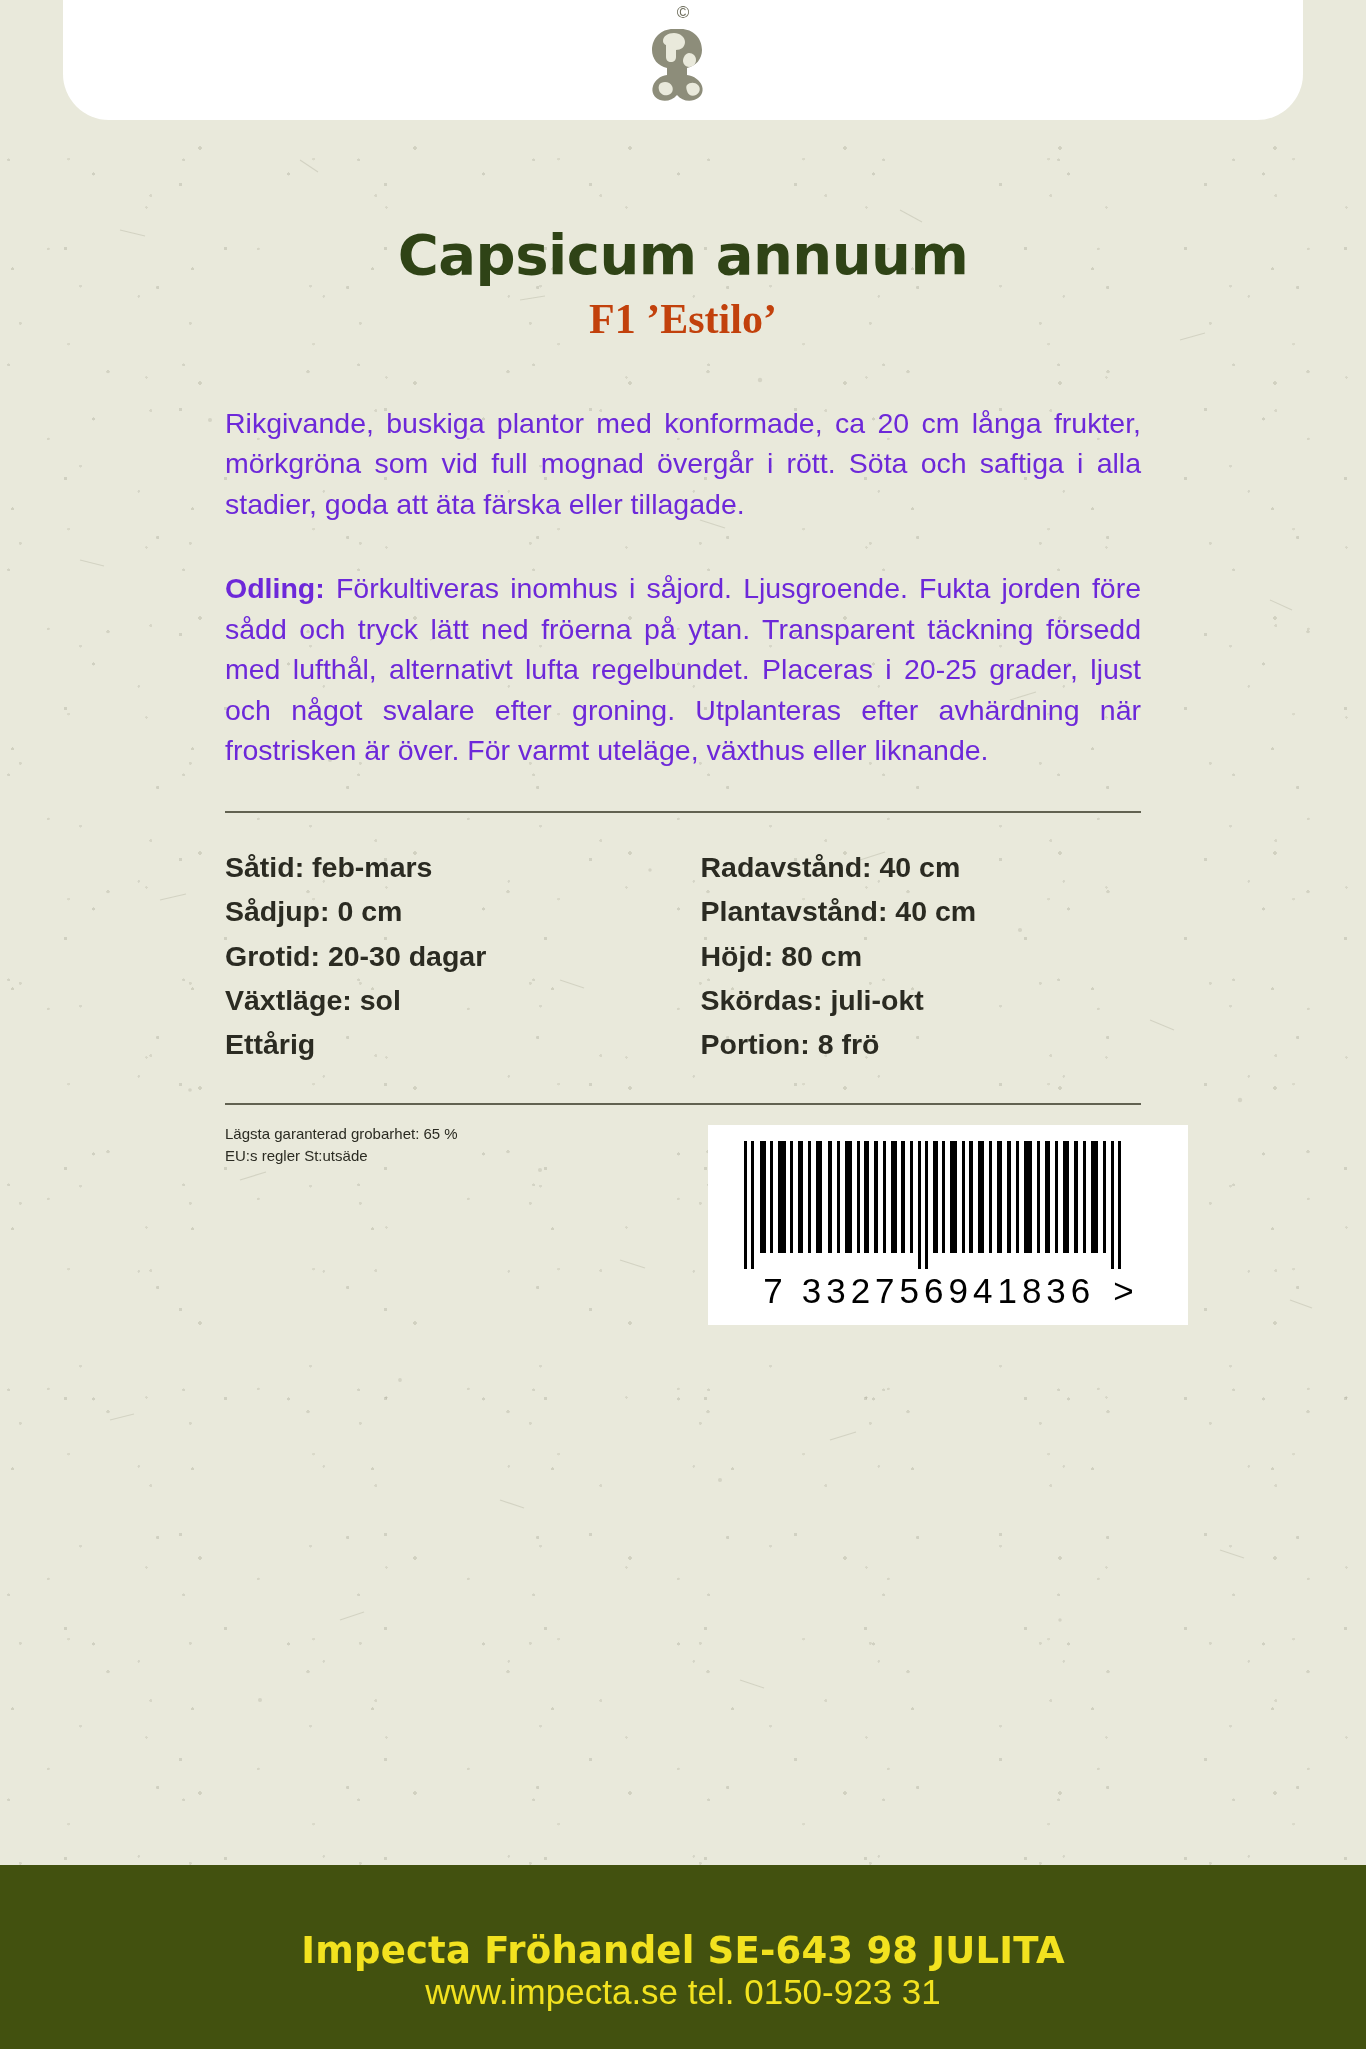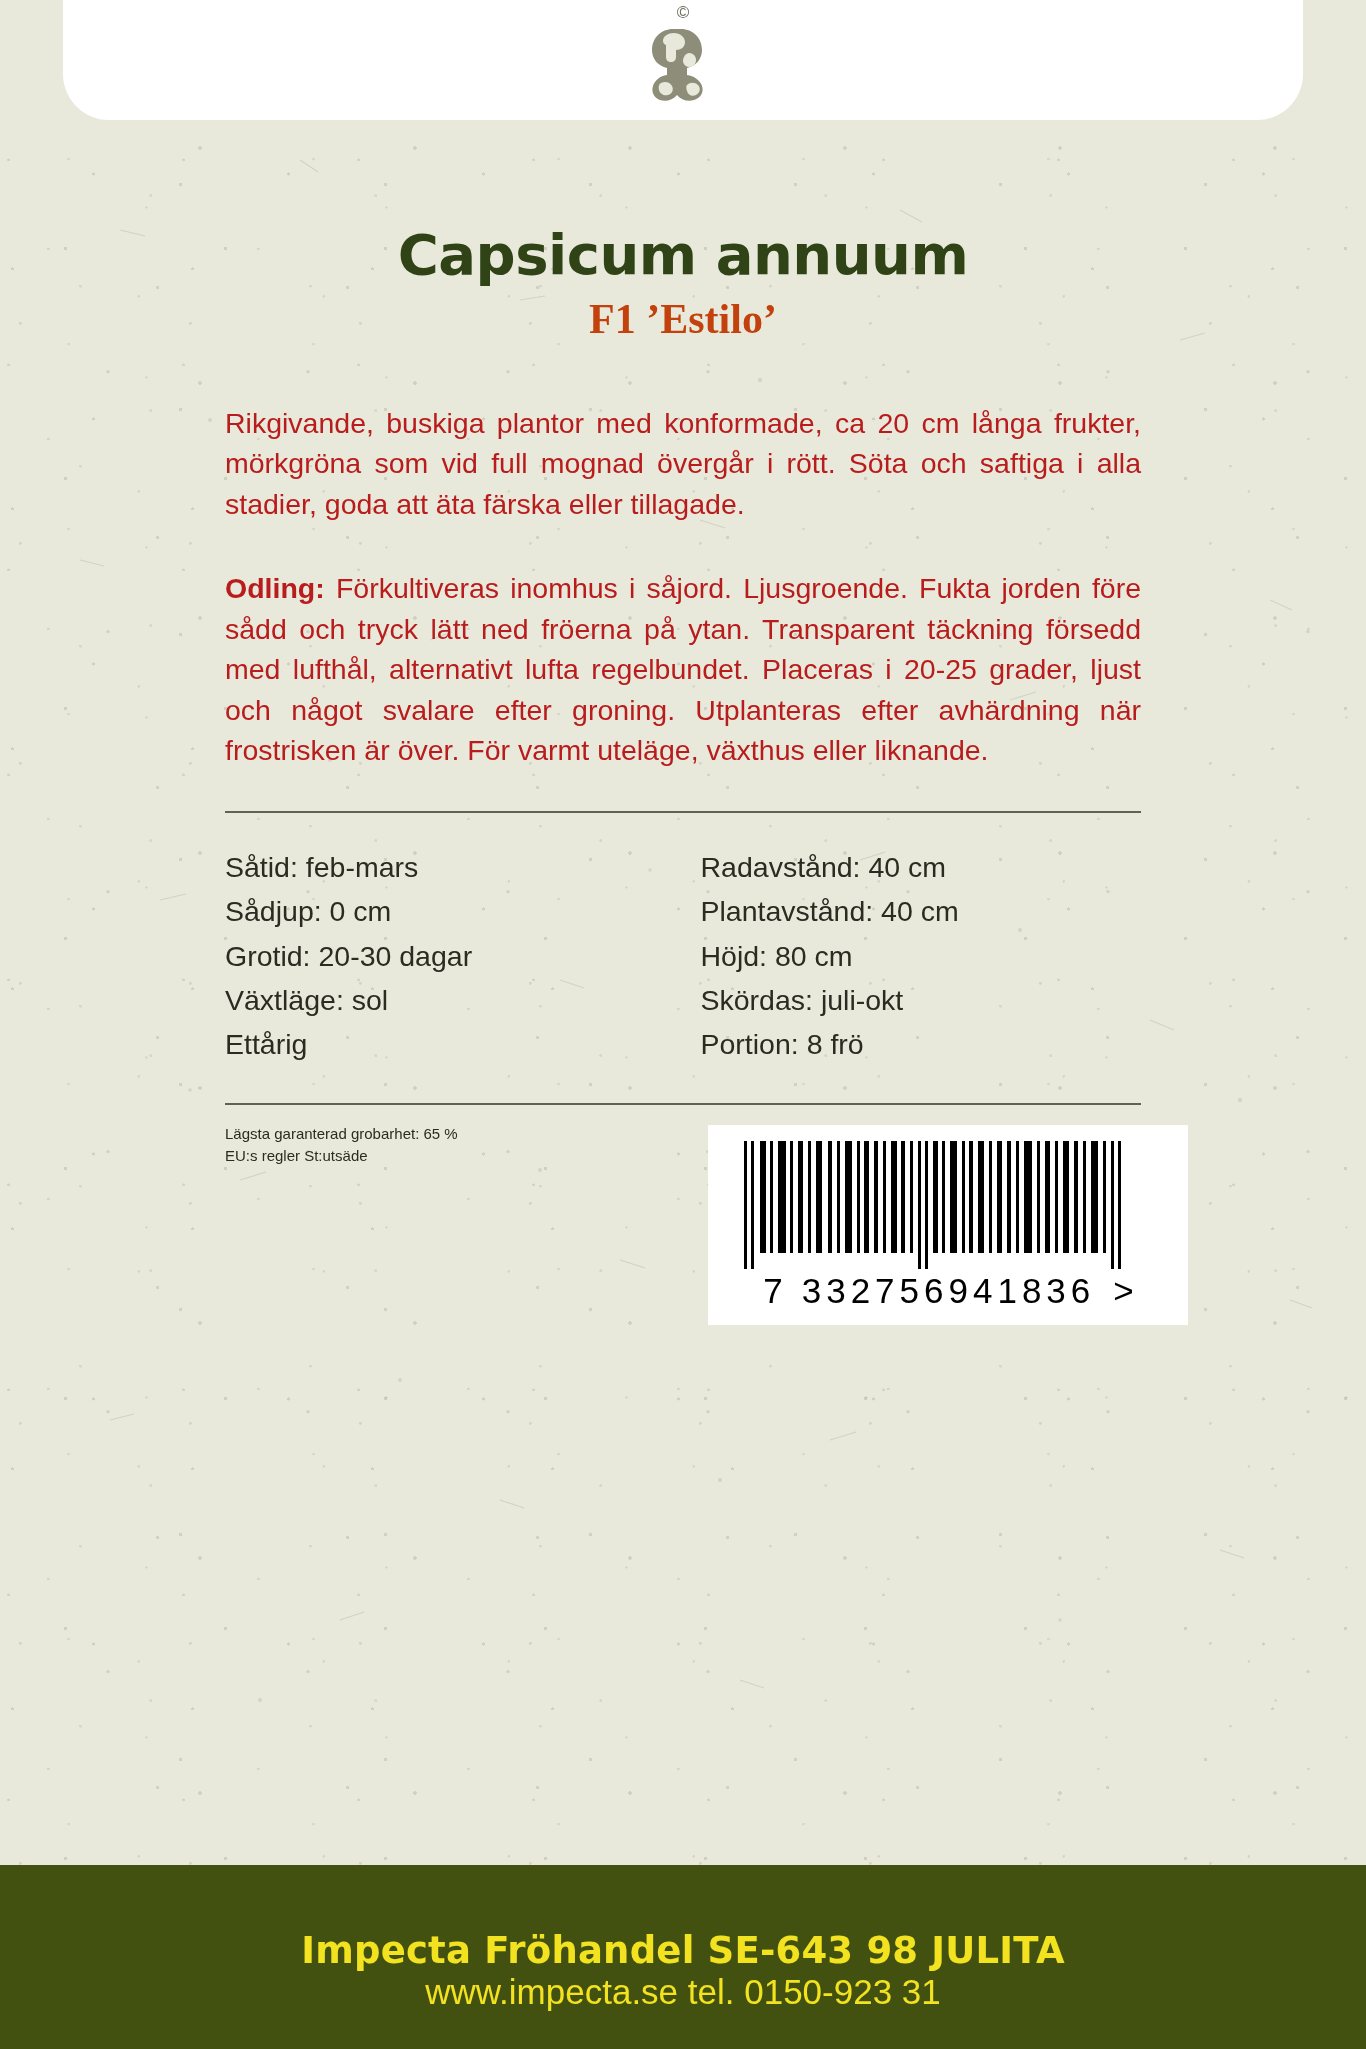"Rikgivande, buskiga plantor med" .body-text { color: #b91c1c -> #6d28d9 }
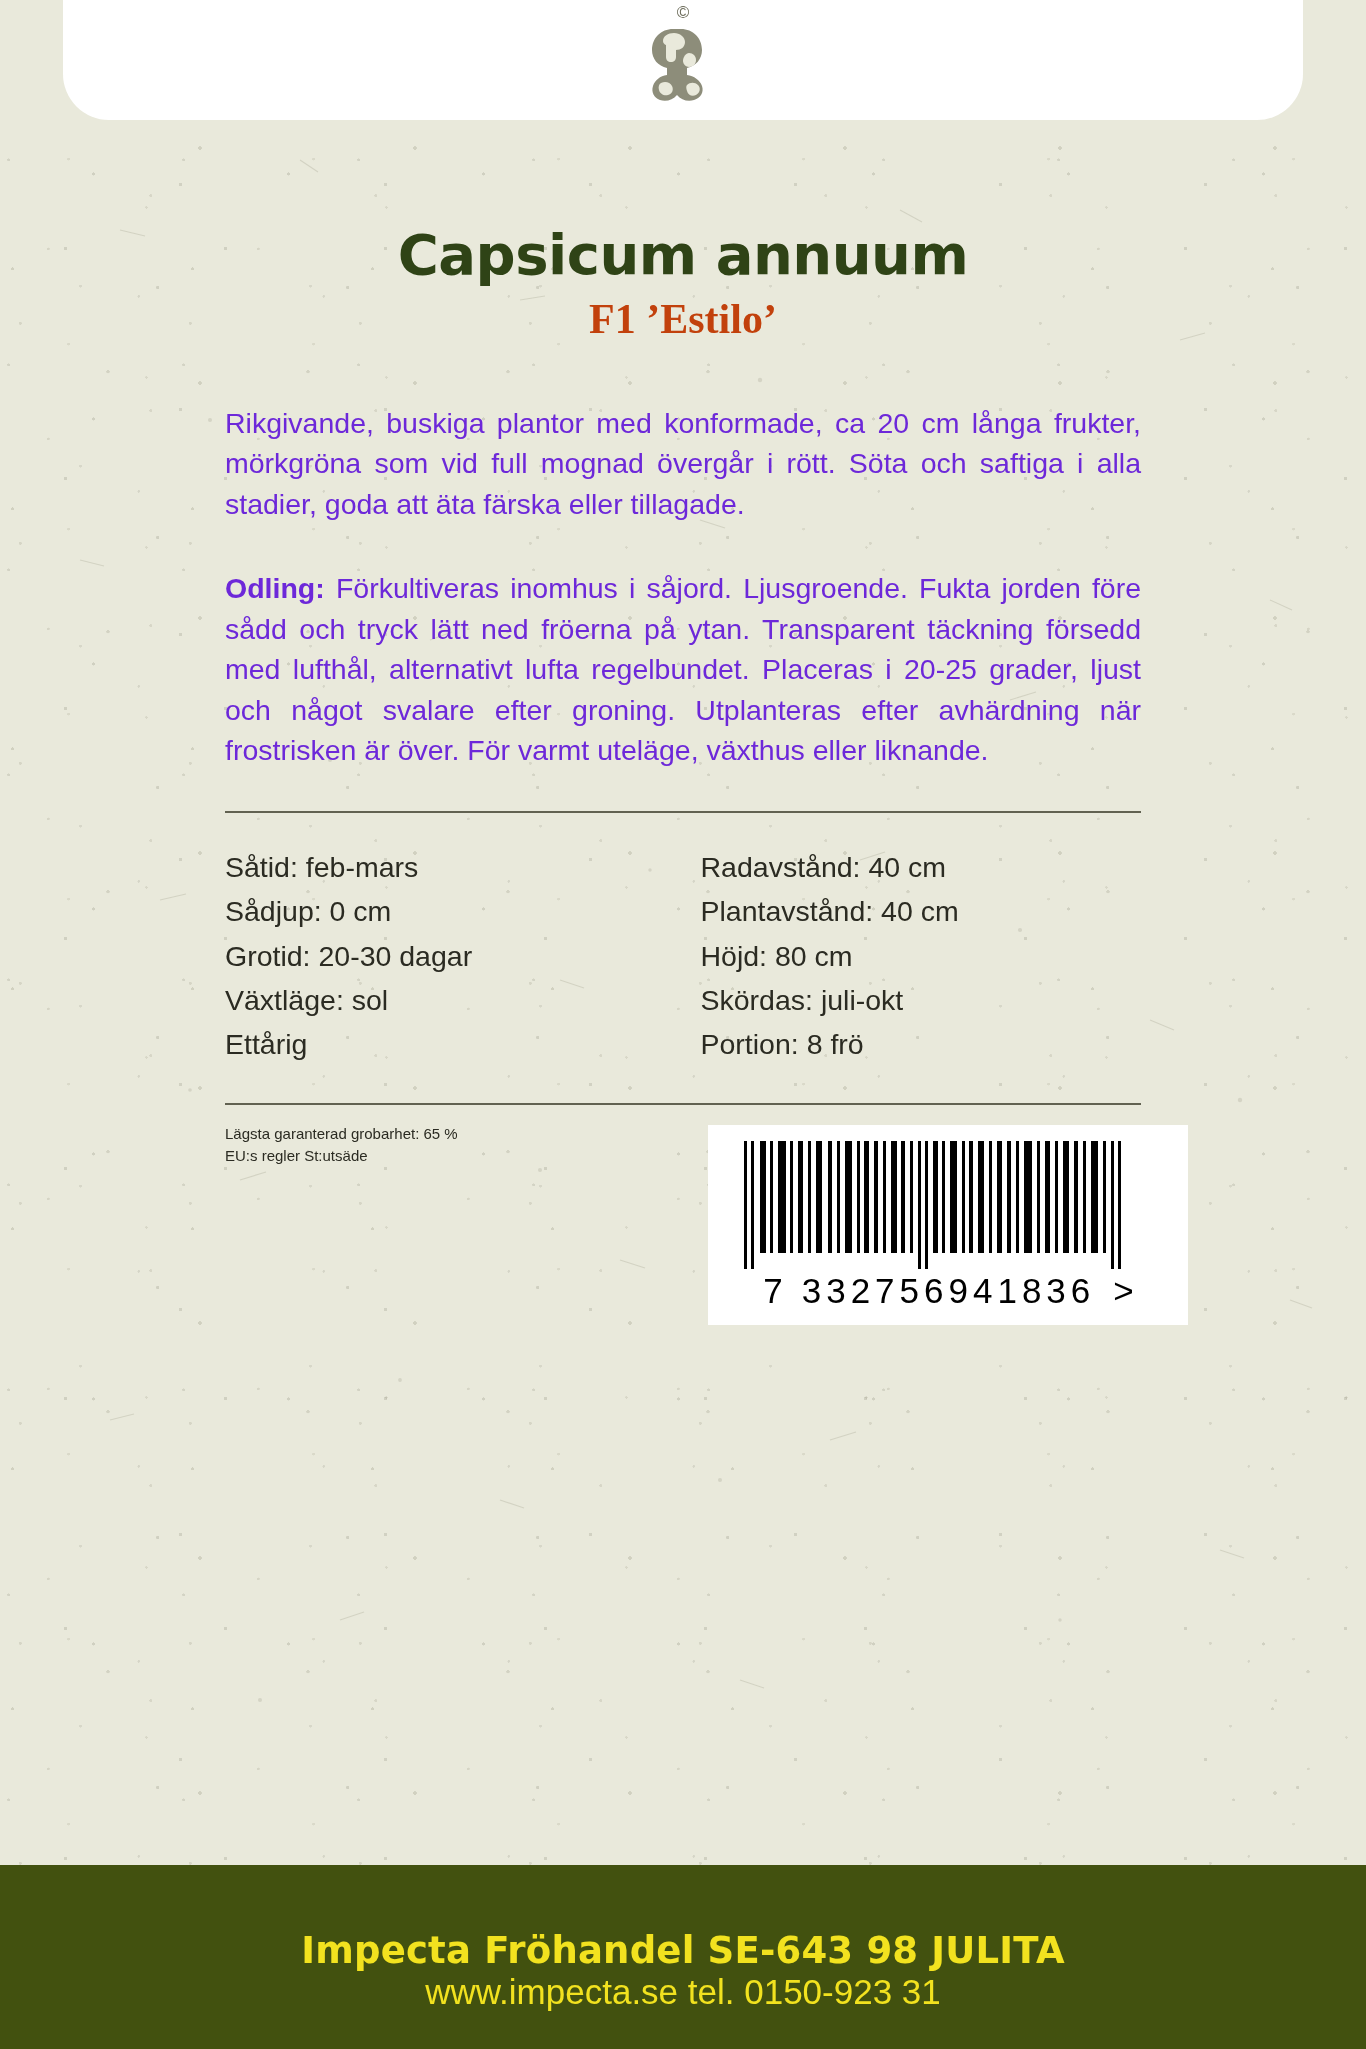"Såtid: feb-mars" .facts { font-weight: none -> bold }
